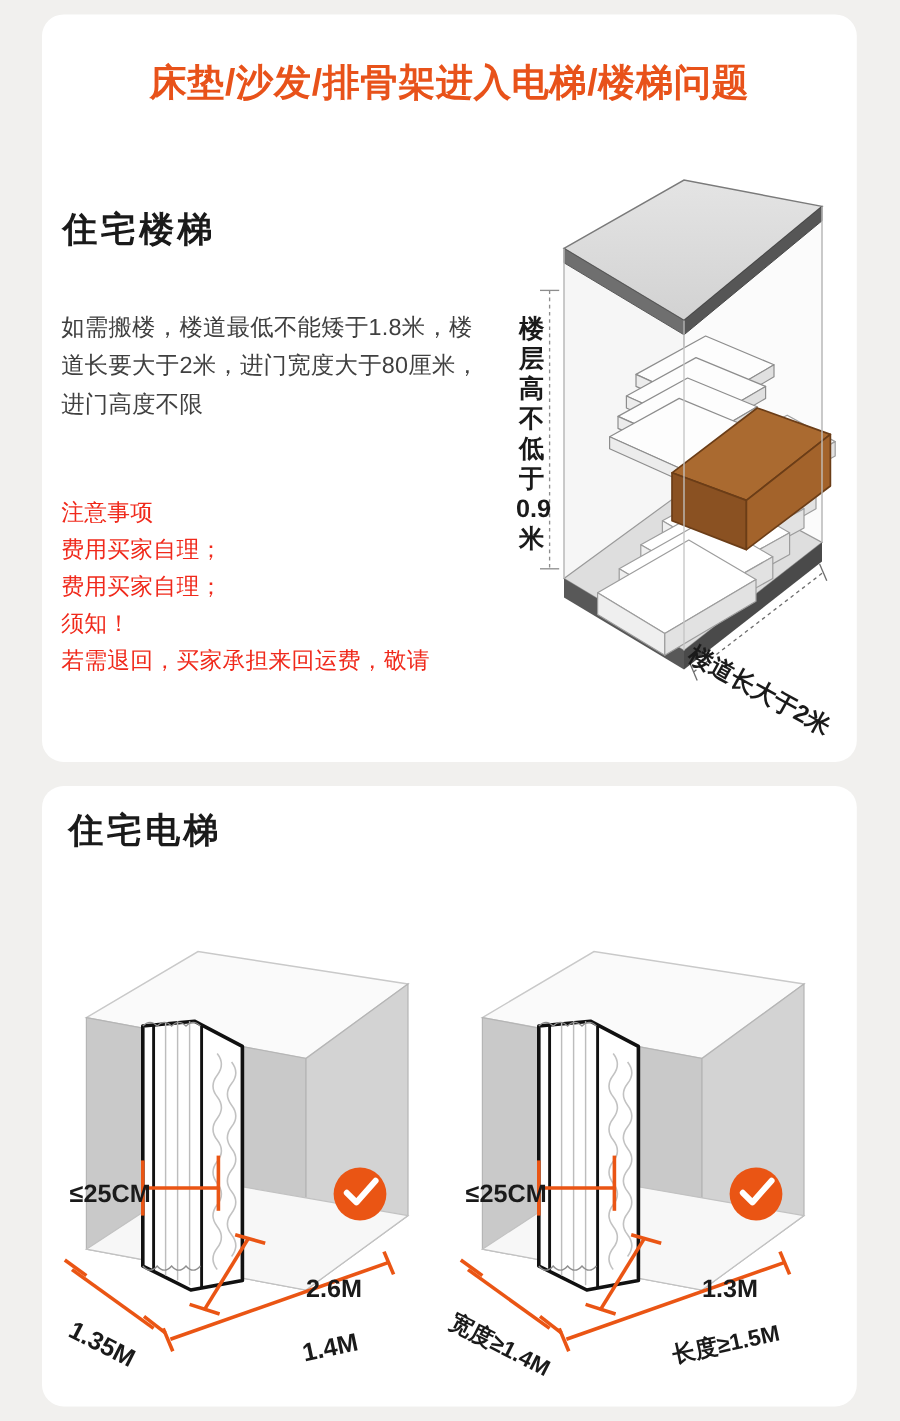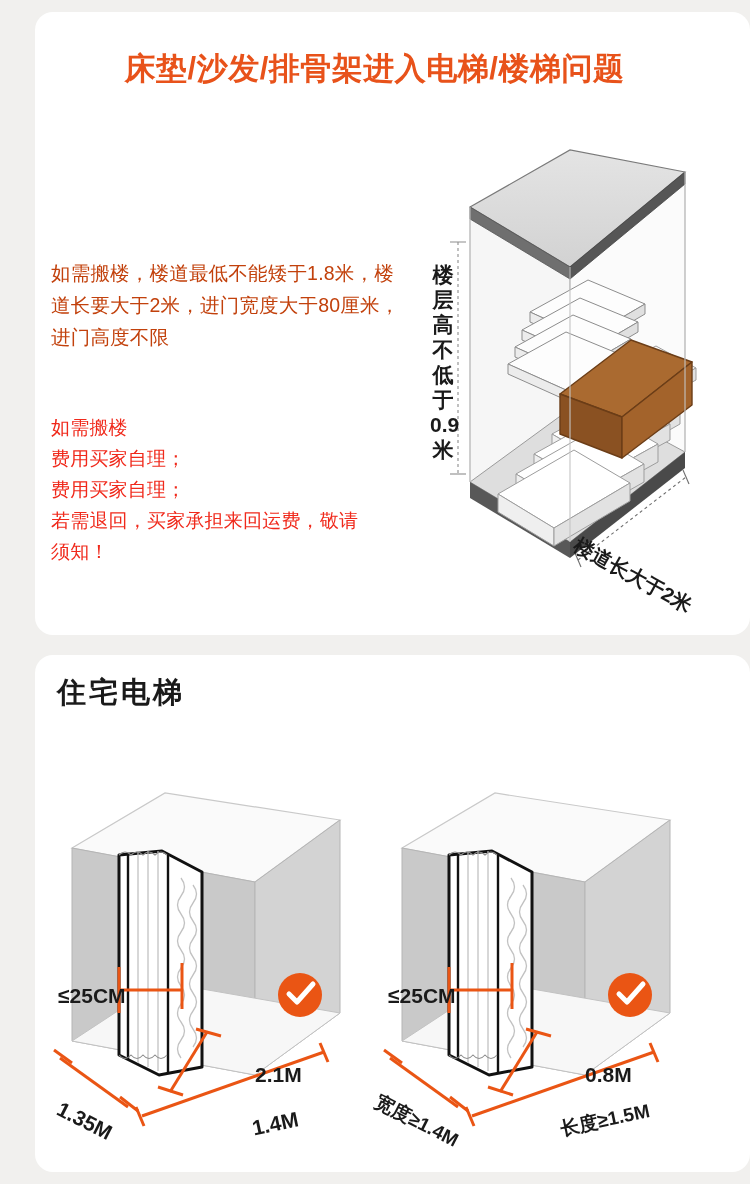"床垫/沙发/排骨架进入电梯/楼梯问题" .card { padding-left: 36px -> none }
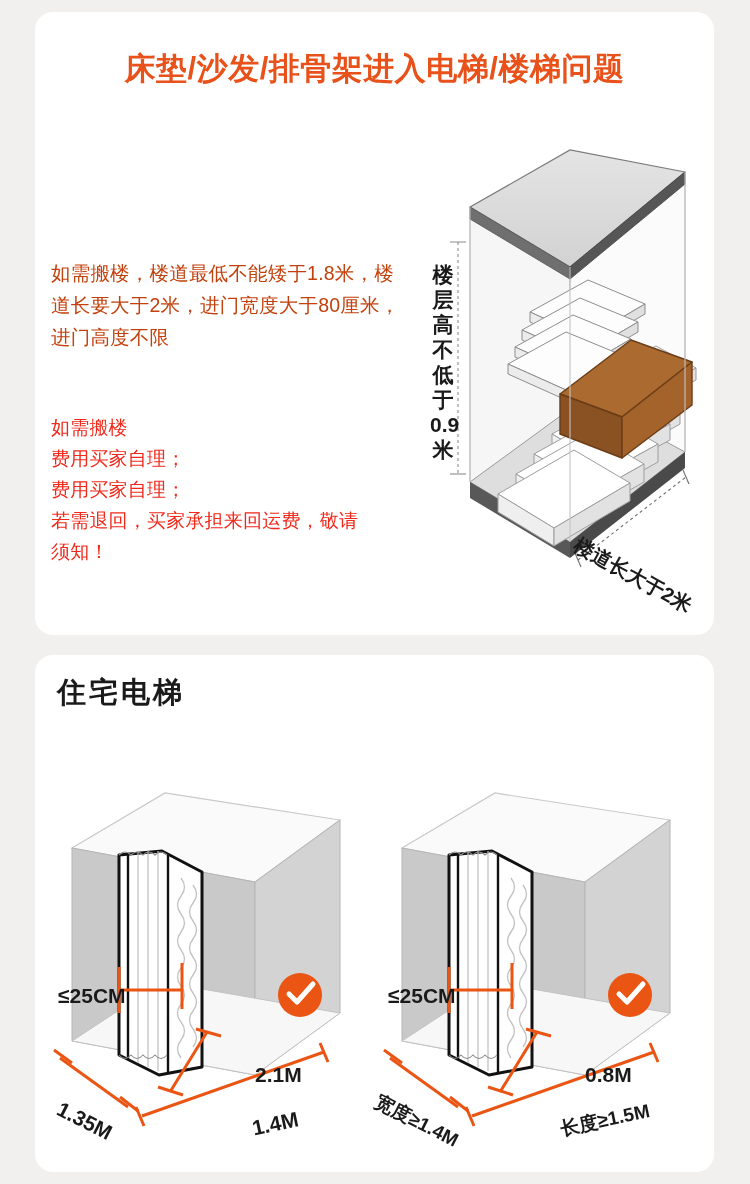"住宅楼梯" div.sec-head { html: none -> <div>住宅楼梯</div> }
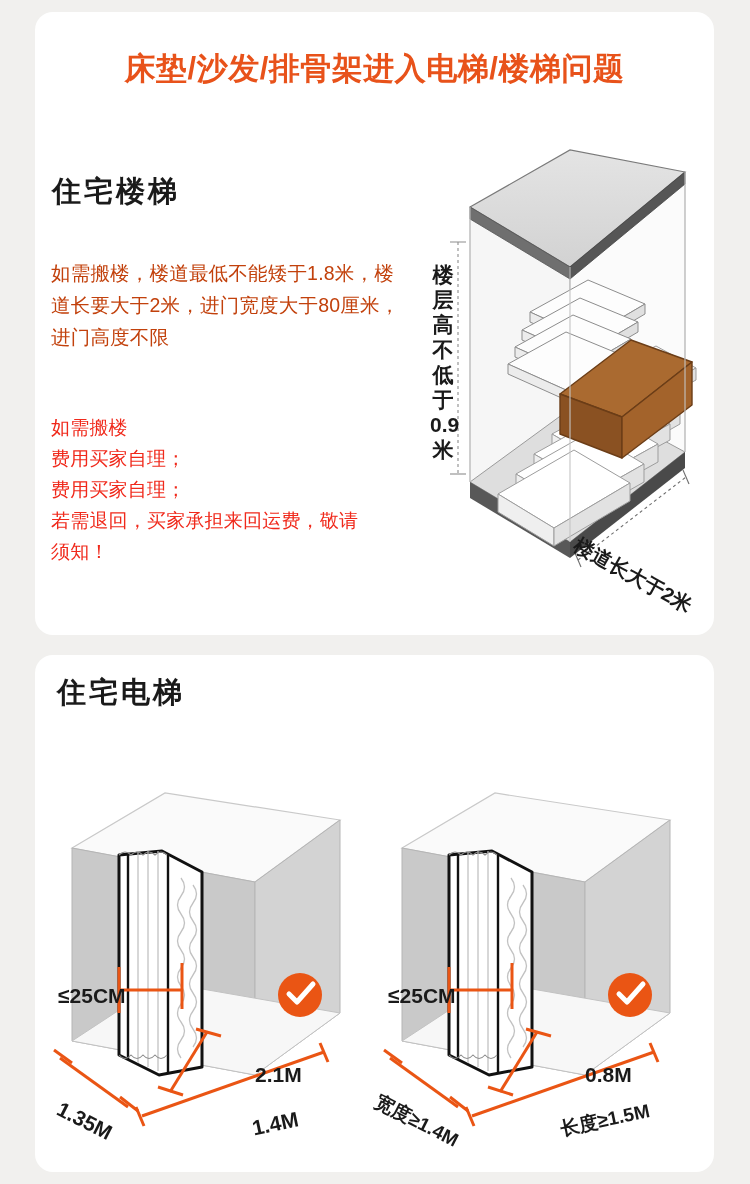"如需搬楼，楼道最低不能矮于1.8米，楼道长要大于2米，进门宽度大于80厘米，进门" .body-copy { color: #c2410c -> #404040 }
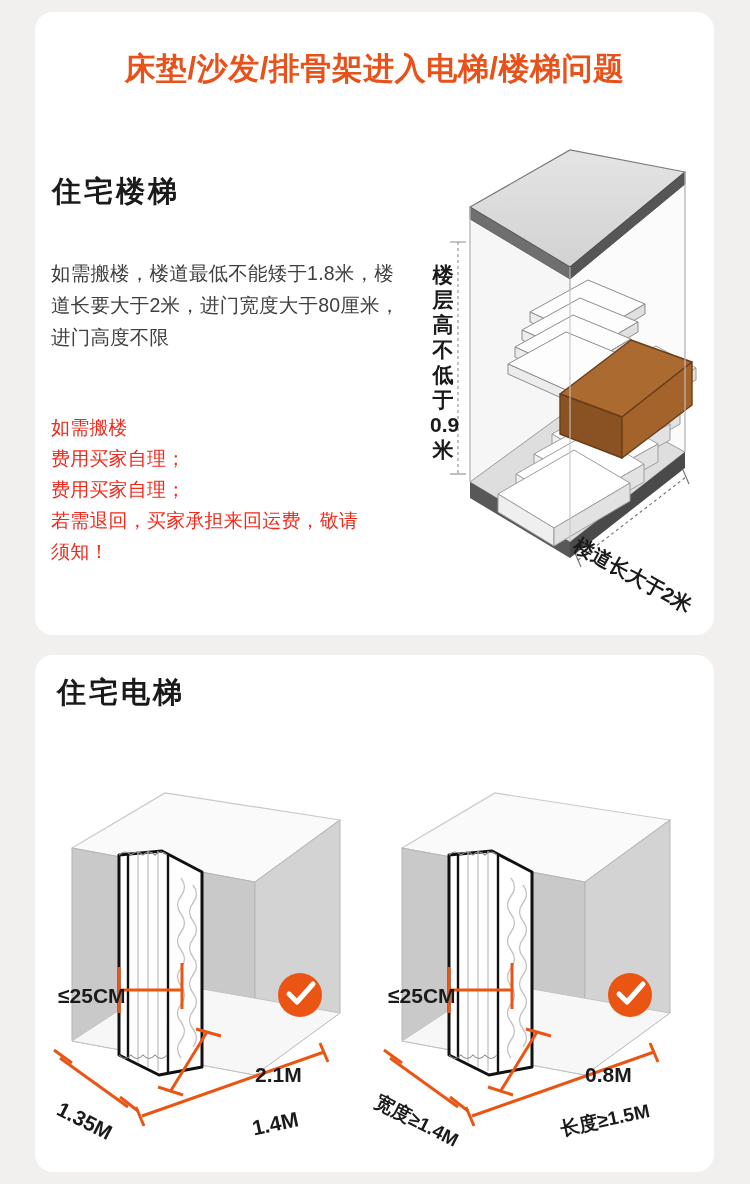"如需搬楼" div { text: 如需搬楼 -> 注意事项 }
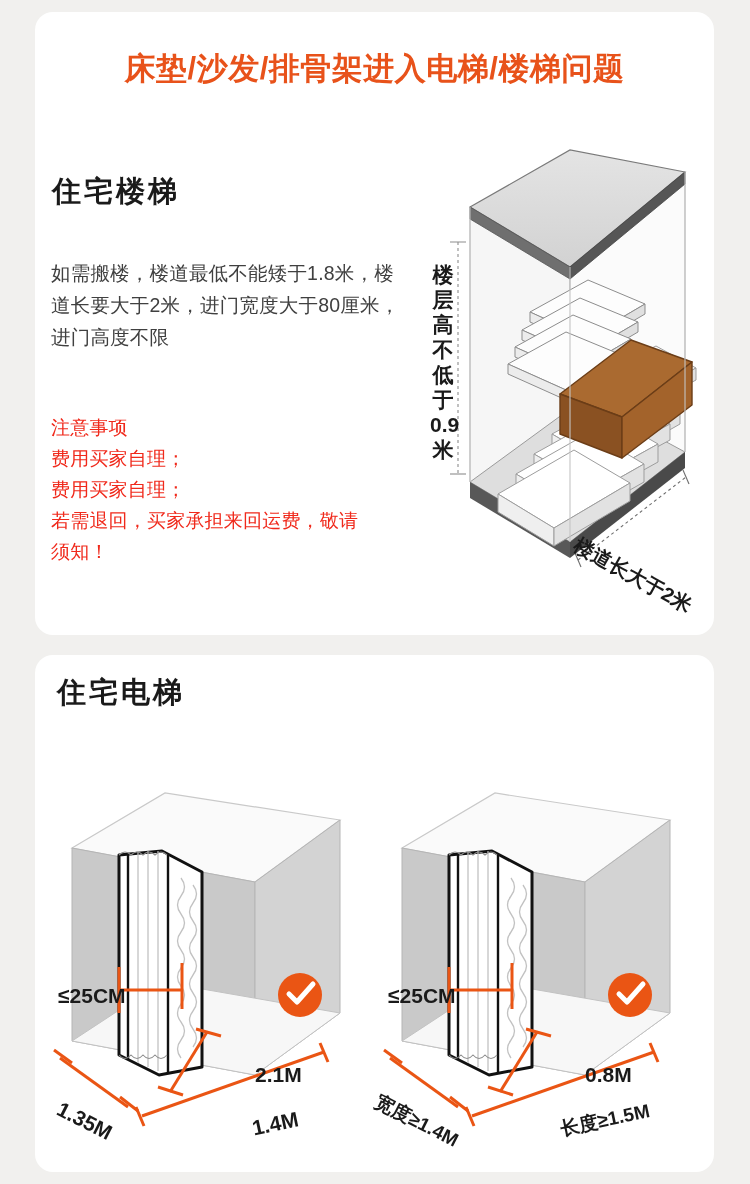"若需退回，买家承担来回运费，敬请" div { order: before "须知！" -> after "须知！" }
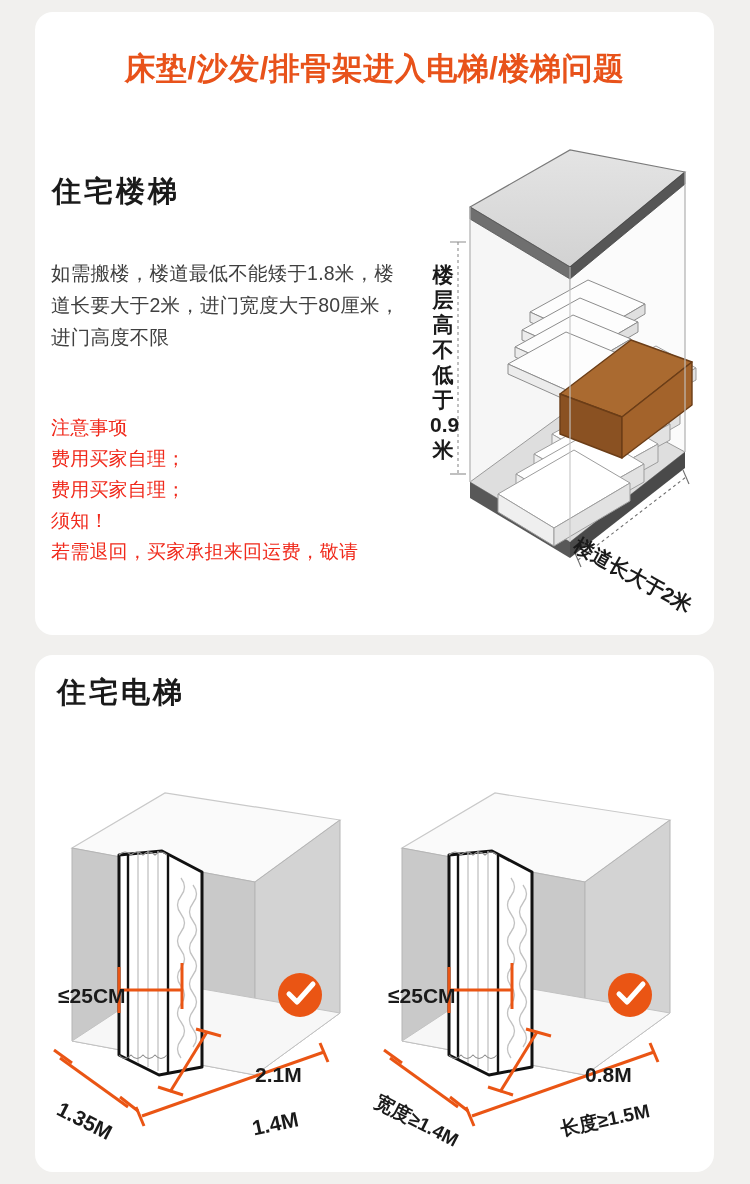"2.1M" div.dim-text { text: 2.1M -> 2.6M }
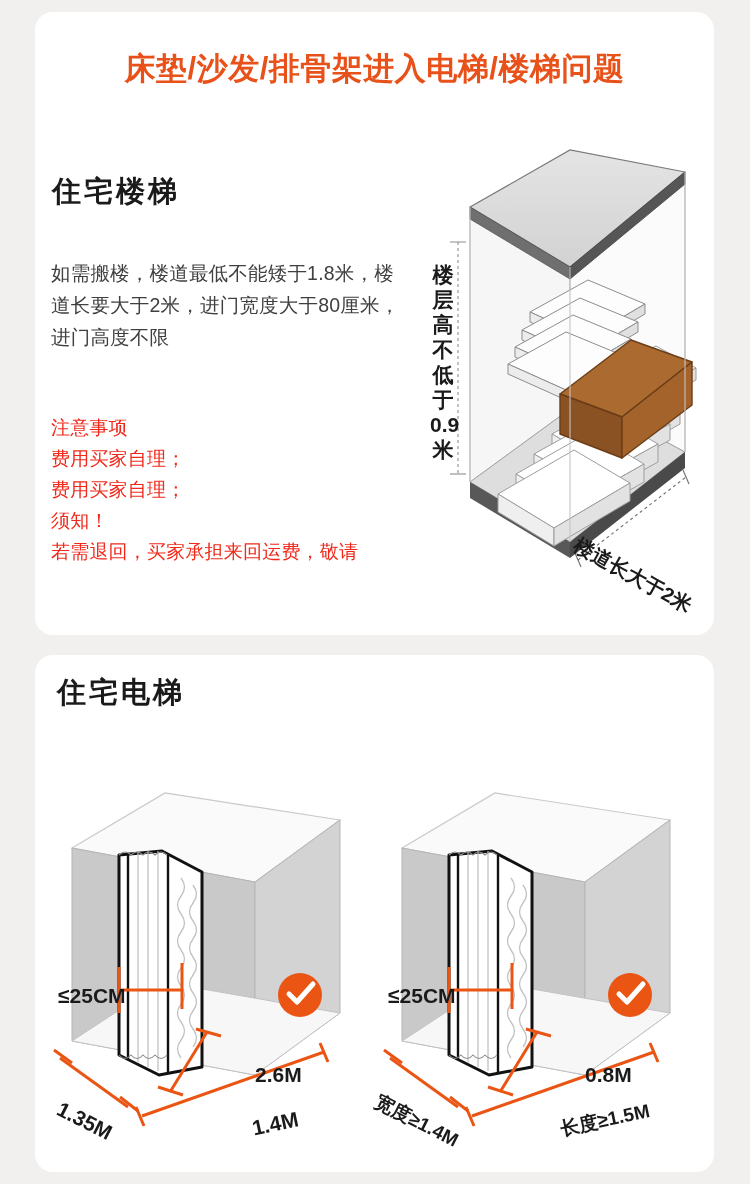"0.8M" div.dim-text { text: 0.8M -> 1.3M }
